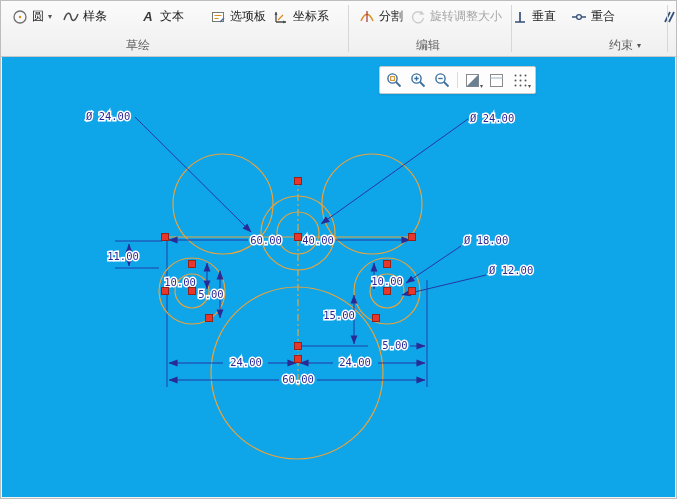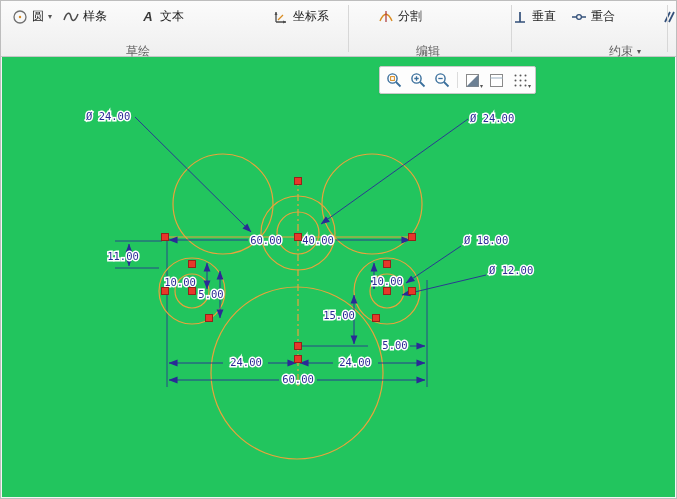"选项板" button.rbtn { html: none -> <button> <span> <svg> <rect></rect> <path></path> <path></path> </svg> </span> <span>选项板</span> </button> }
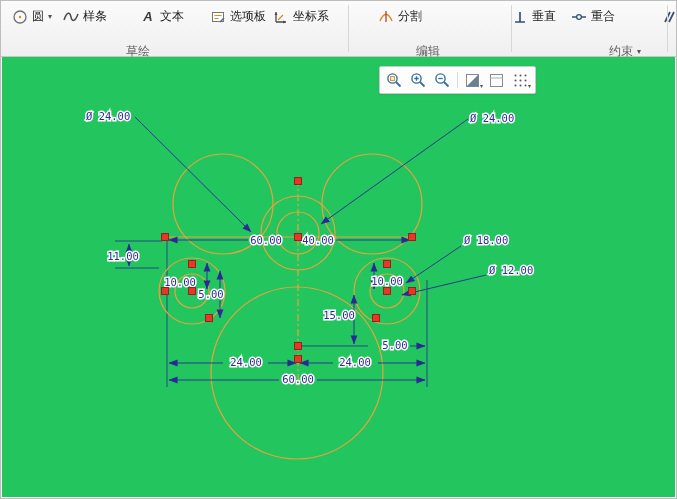"分割" button.rbtn { left: 372px -> 353px }
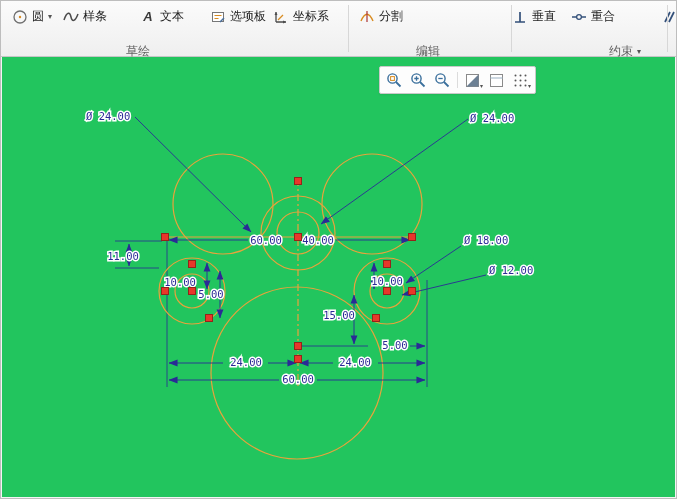"旋转调整大小" button.rbtn { html: none -> <button> <span> <svg> <path></path> <polygon></polygon> </svg> </span> <span>旋转调整大小</span> </button> }
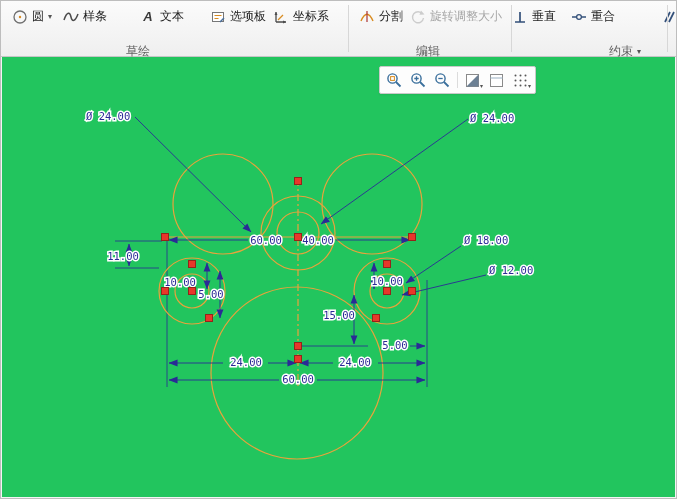"草绘" .glabel { top: 42px -> 36px }
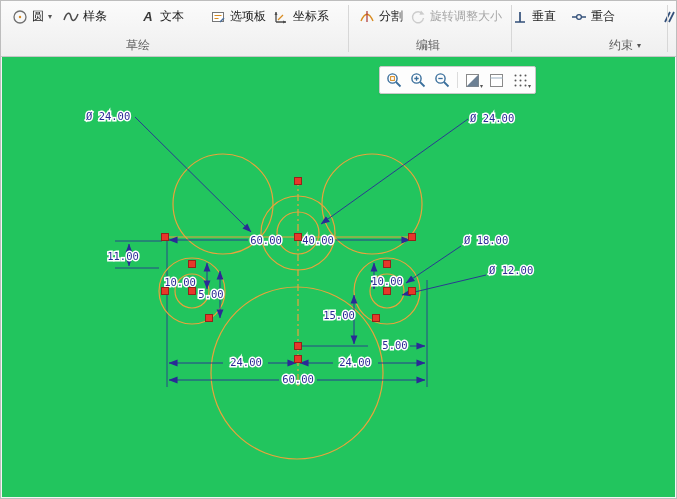"Ø 24.00" .canvas { background: #22c55e -> #0ea5e9 }
